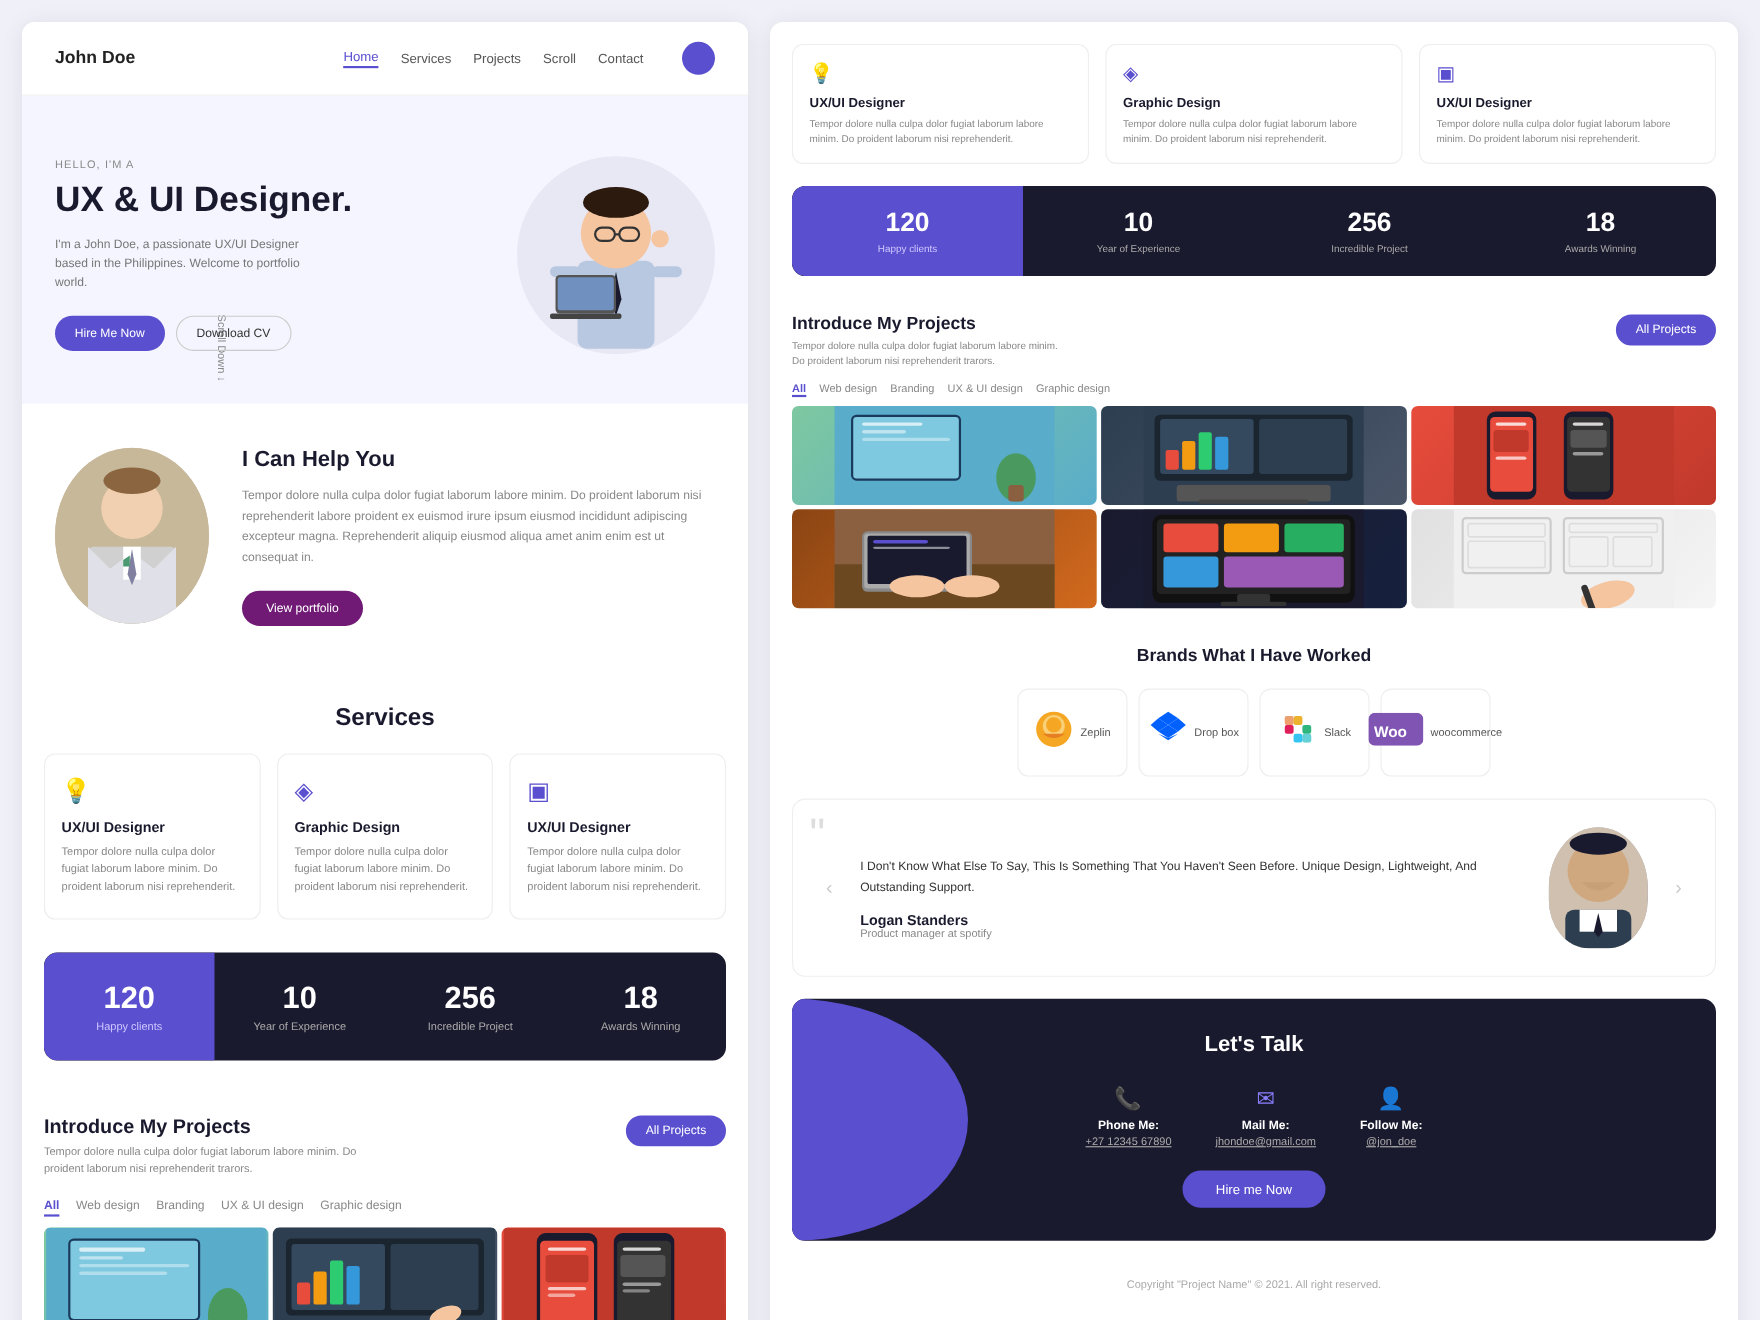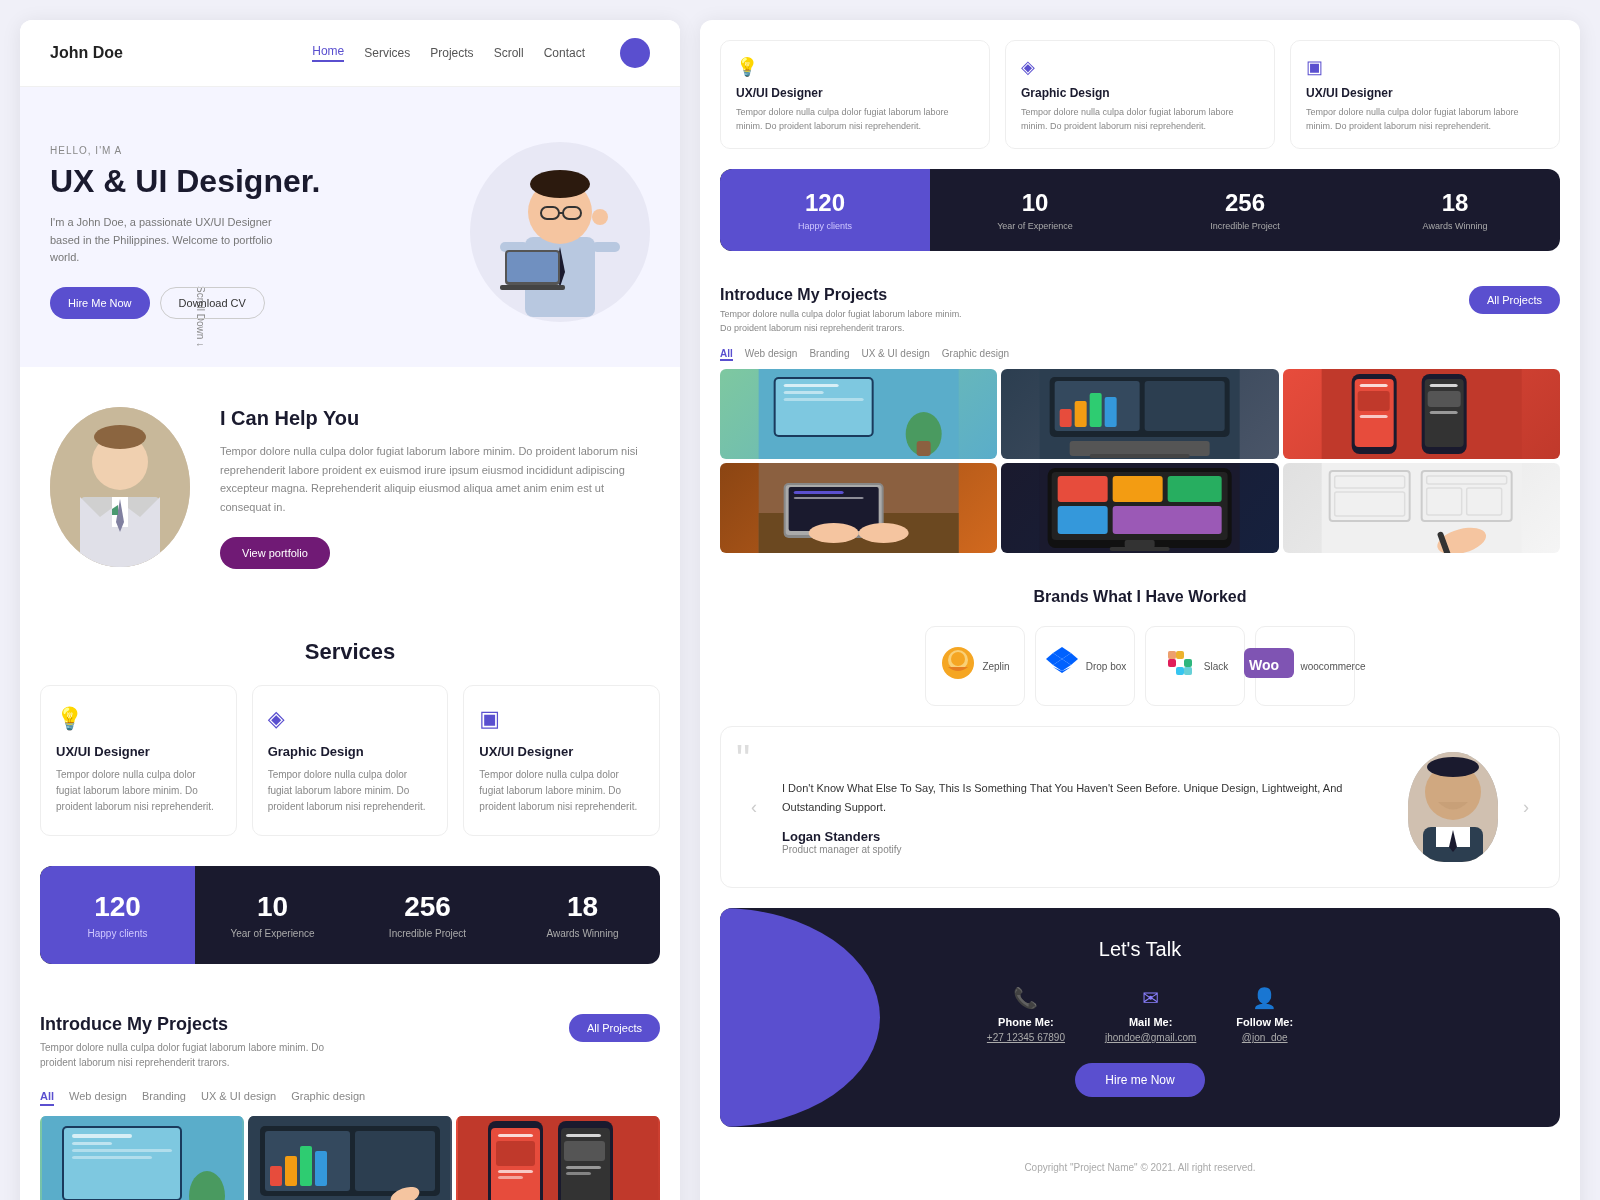"Let's Talk" .lets-talk-title { font-weight: 400 -> 700 }
